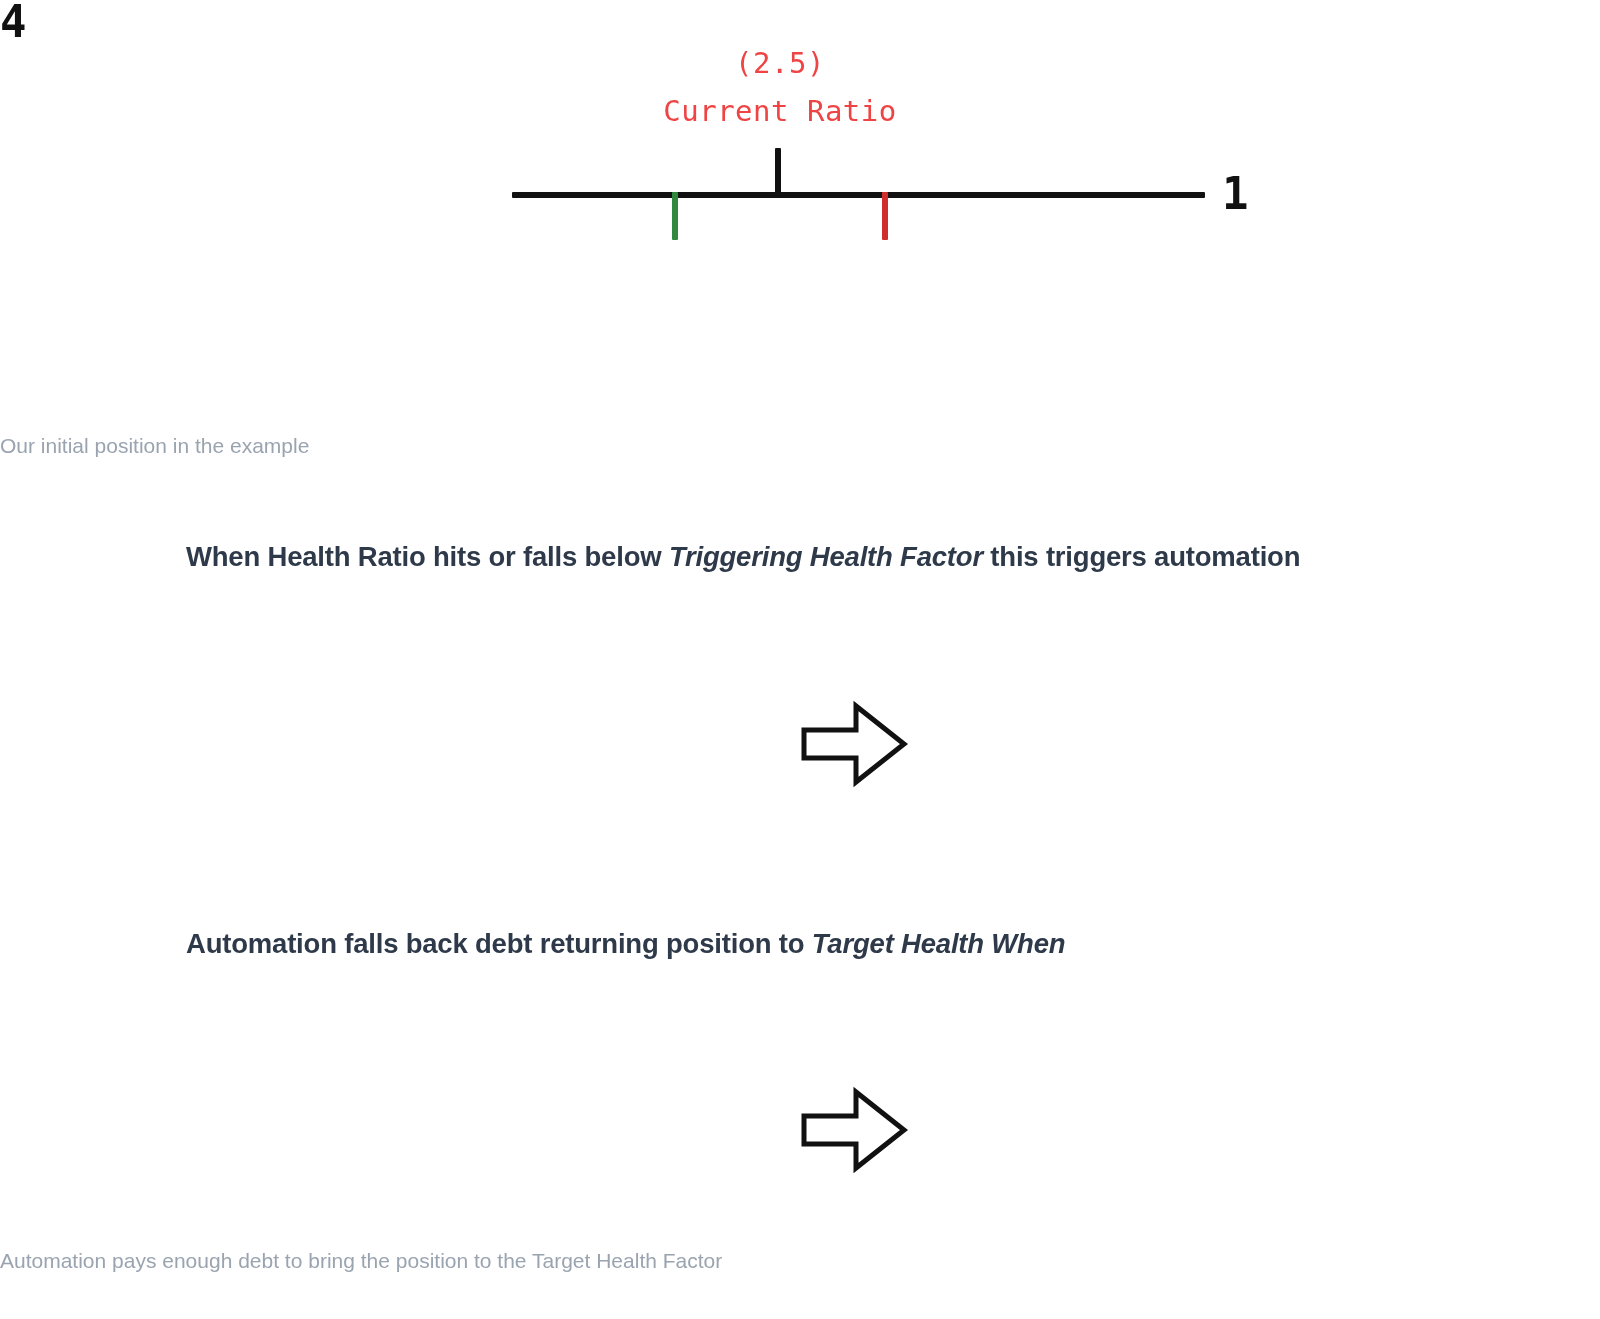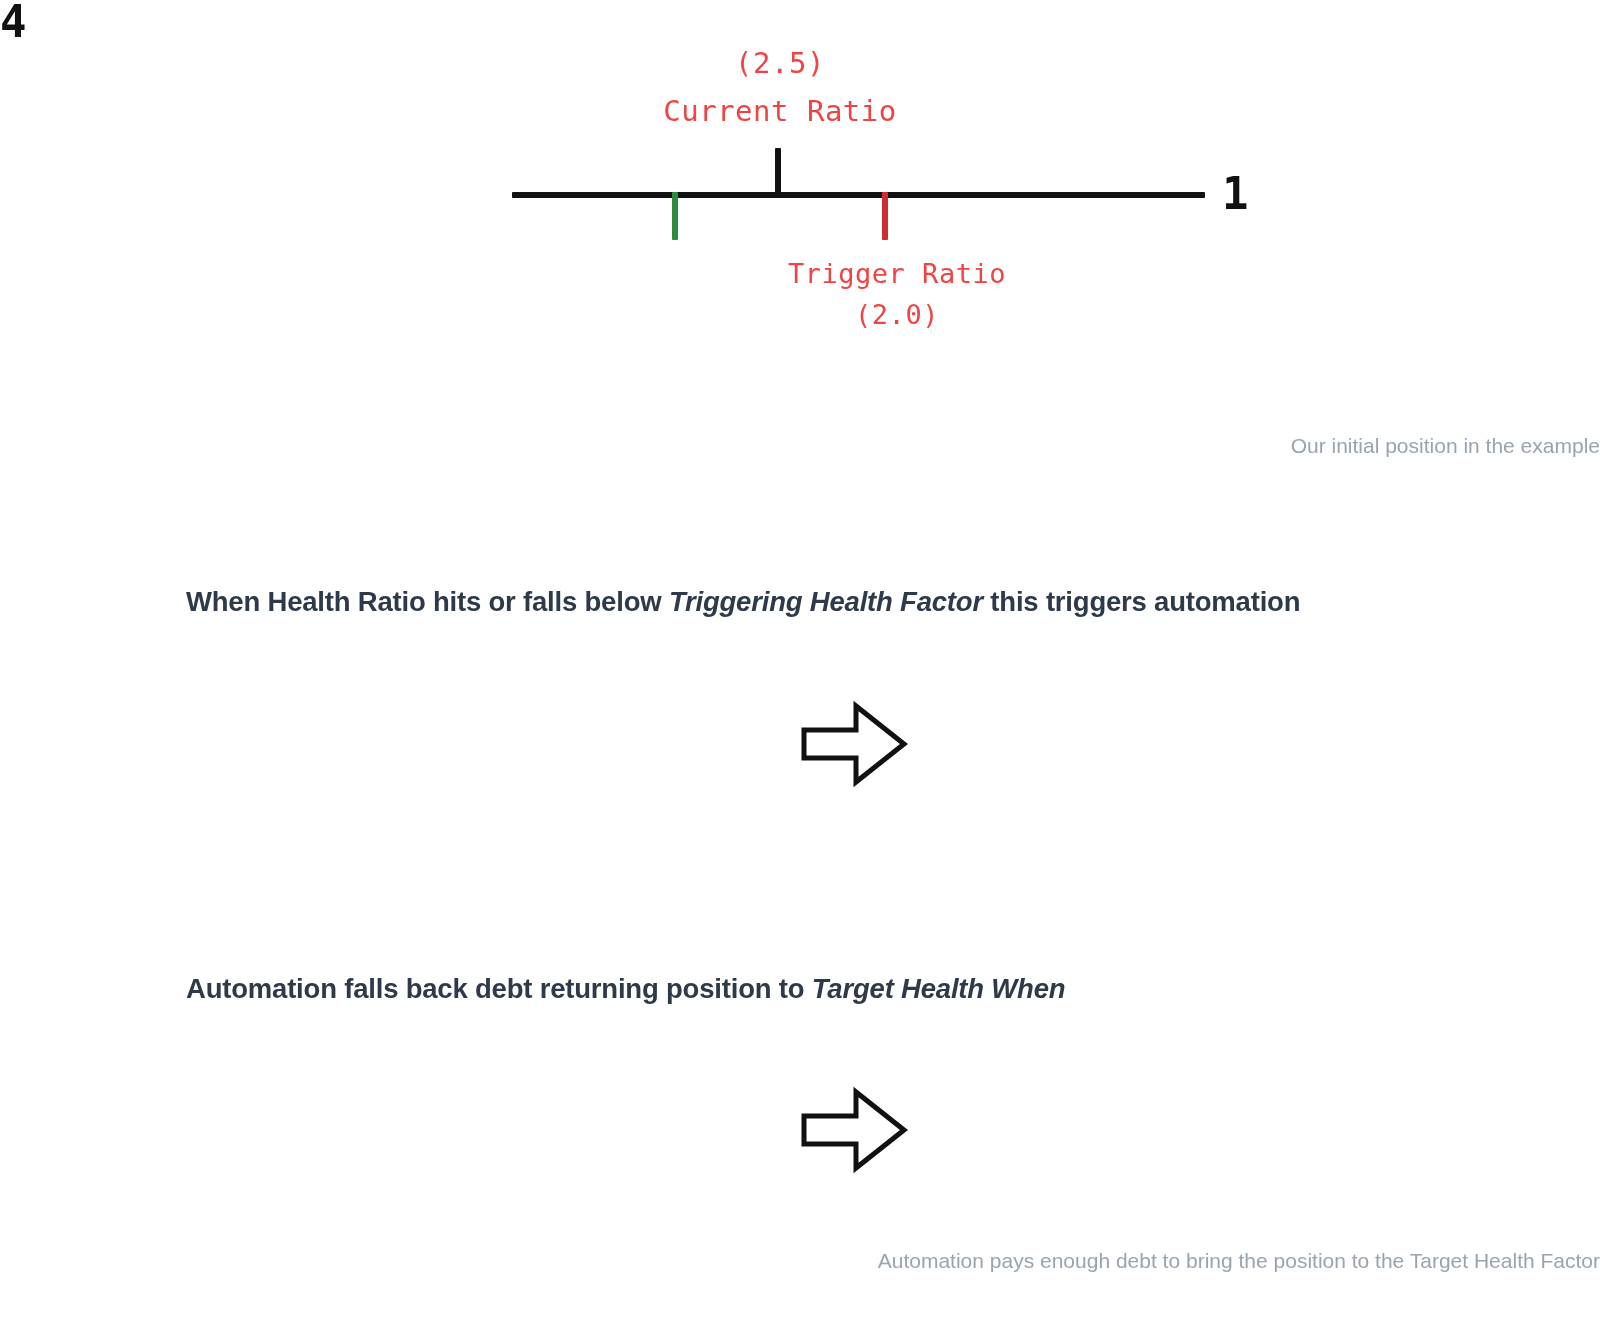"Trigger Ratio" div.cap { html: <div> <div>Trigger Ratio</div> <div>(2.0)</div> </div> -> none }
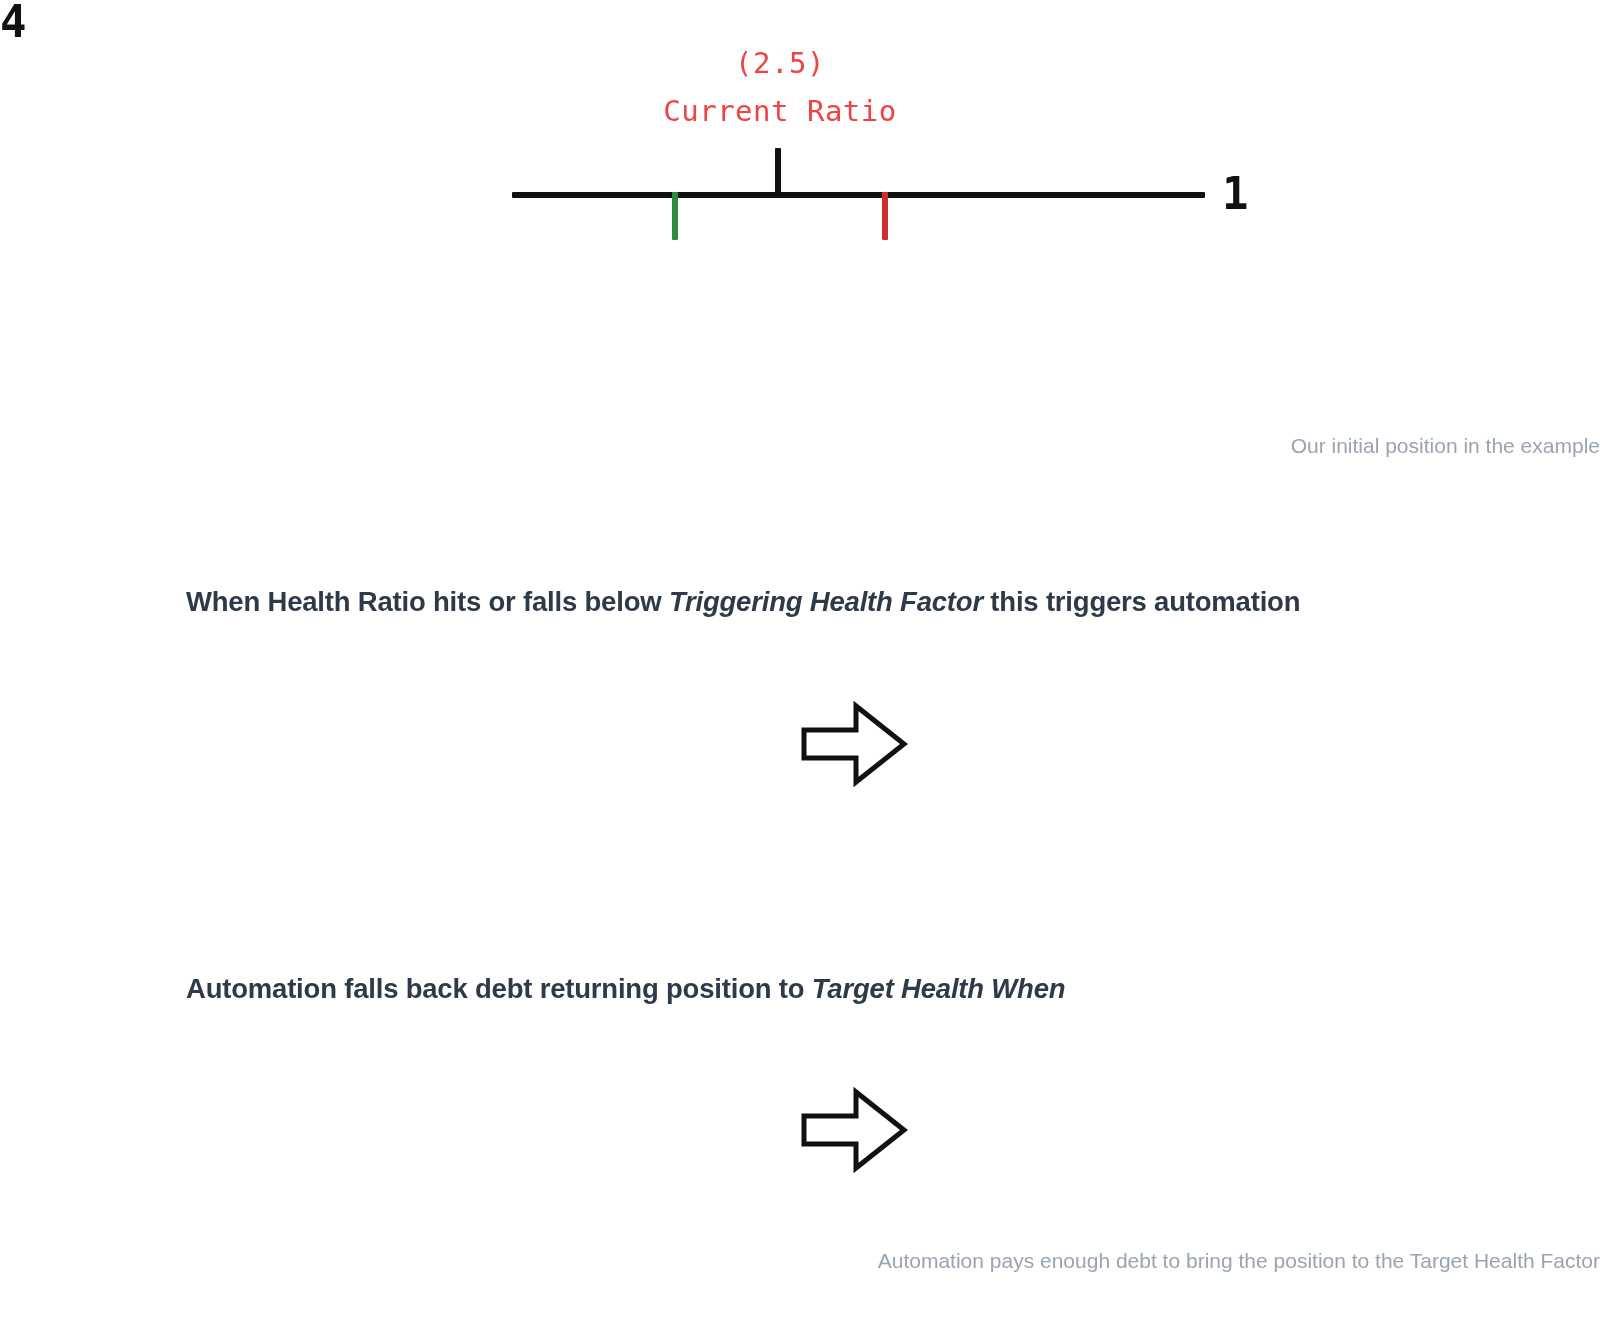"Our initial position in the" .figcap { text-align: right -> left }
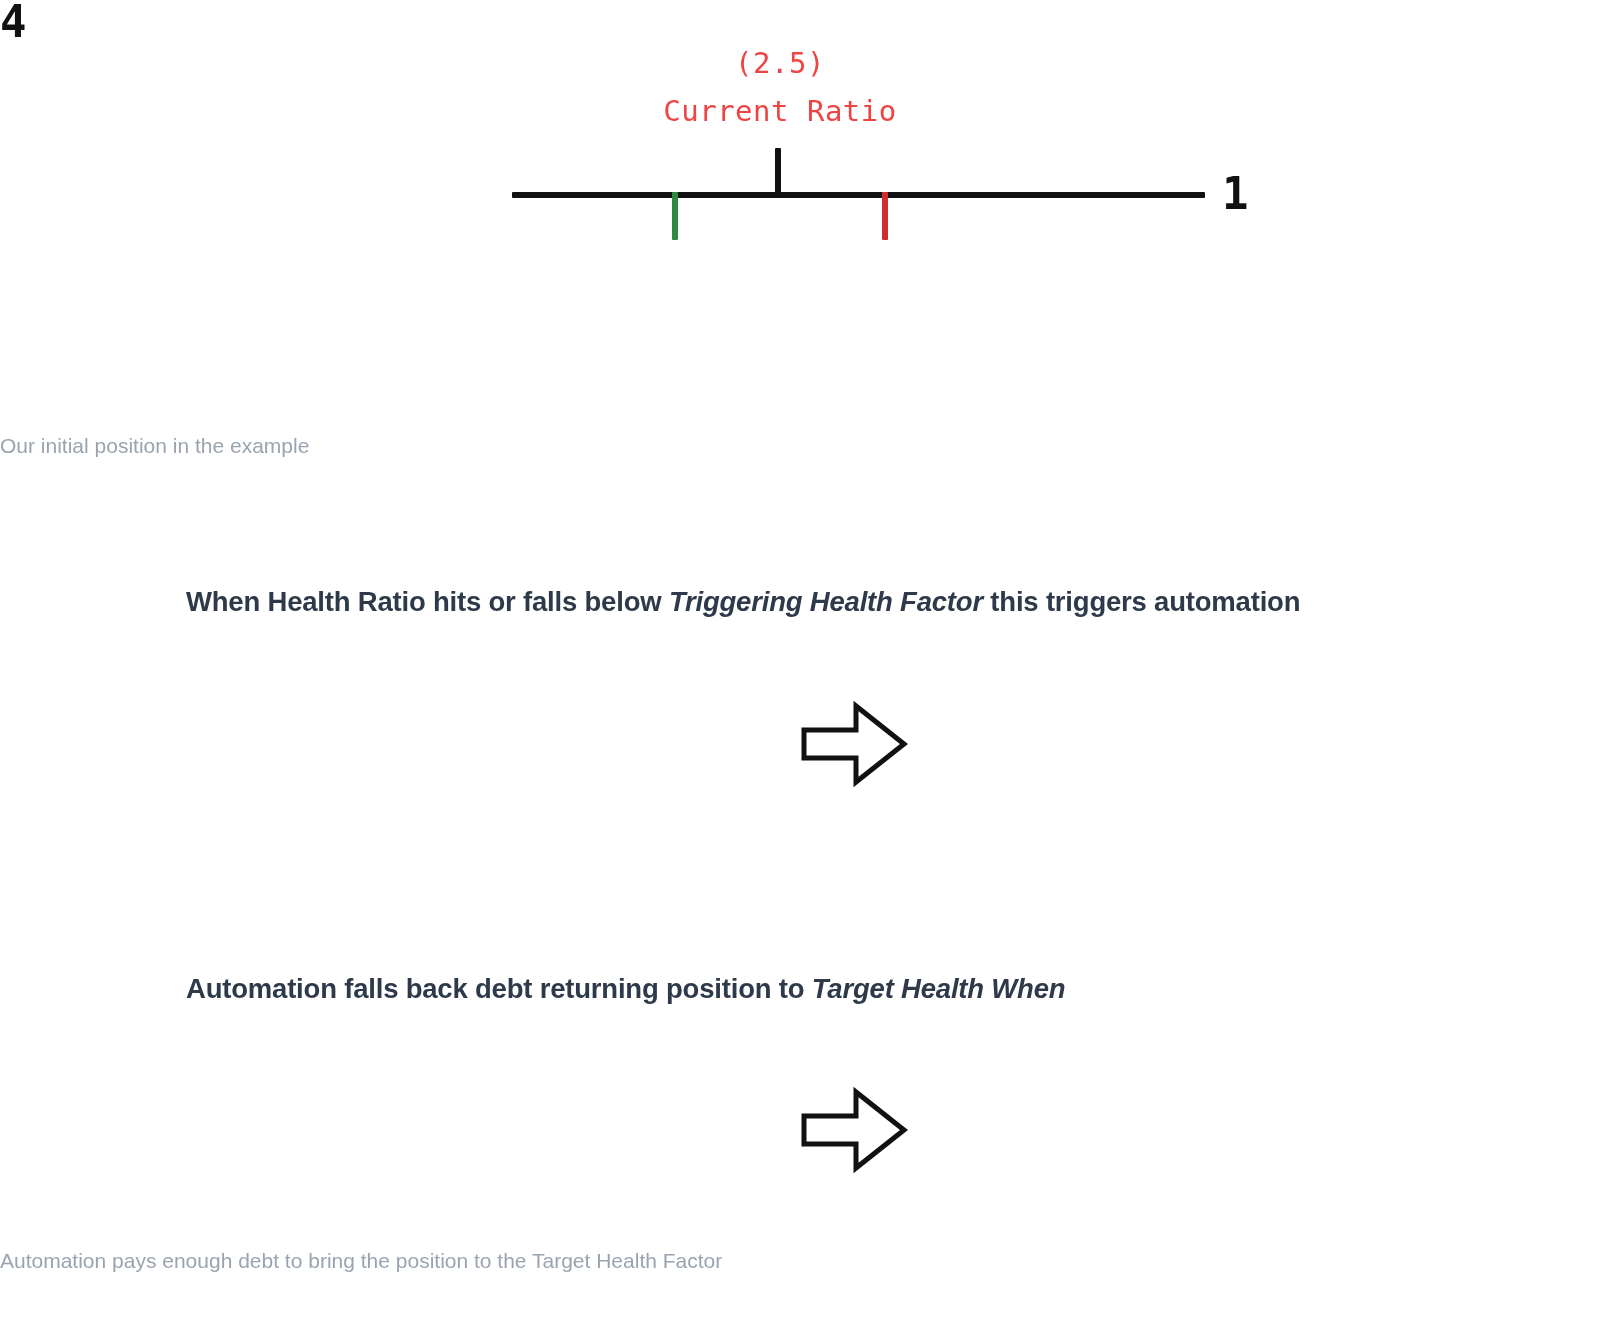"When Health Ratio hits or" .heading { margin-top: 45px -> none }
